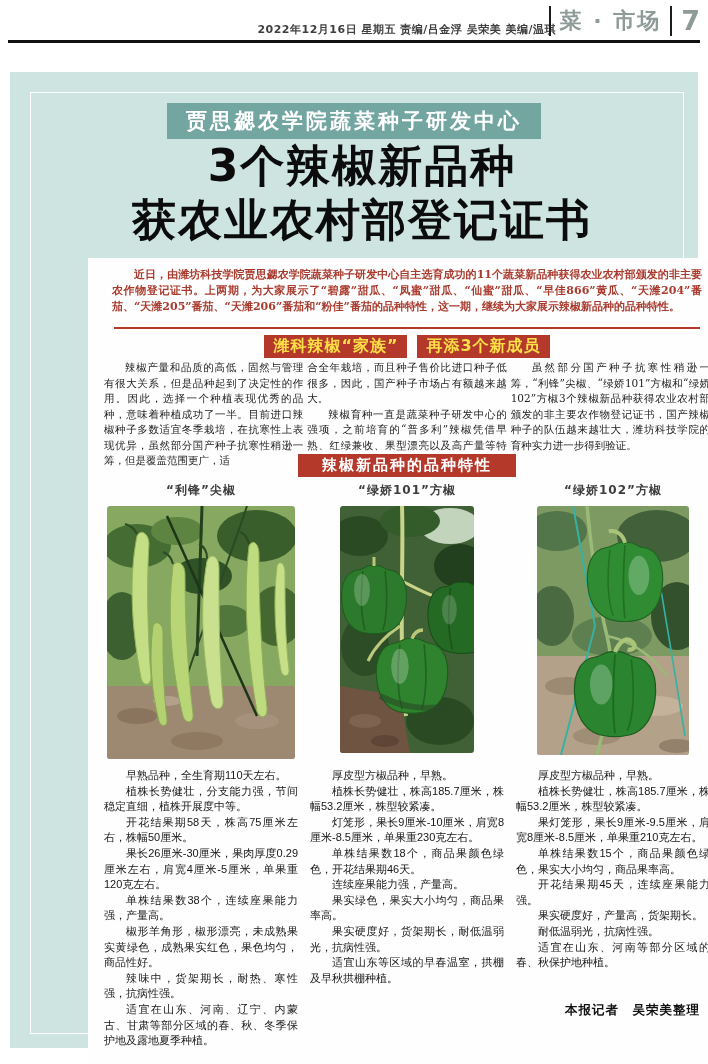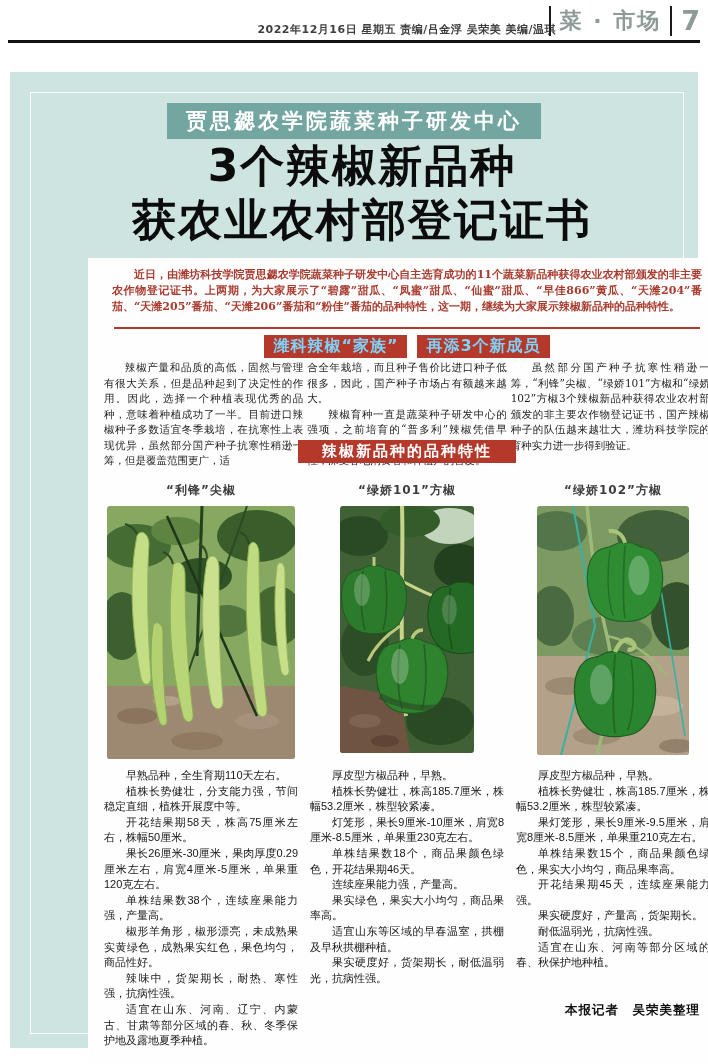"潍科辣椒“家族”" .badge { color: #7dd3fc -> #fde047 }
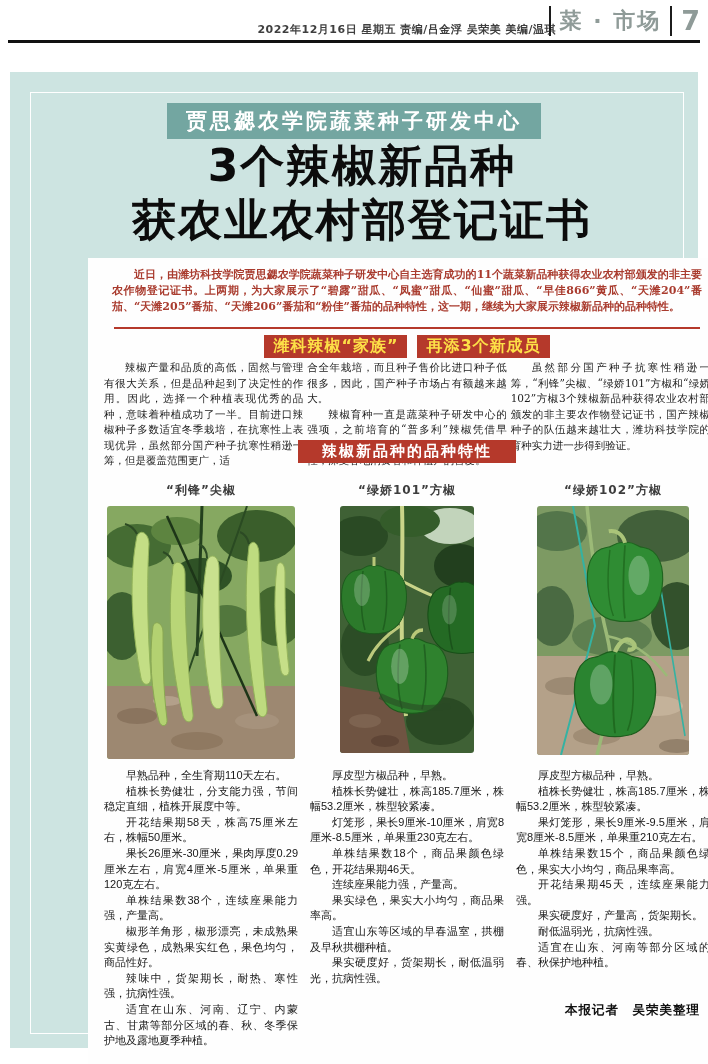"辣椒新品种的品种特性" .banner { top: 182px -> 196px }
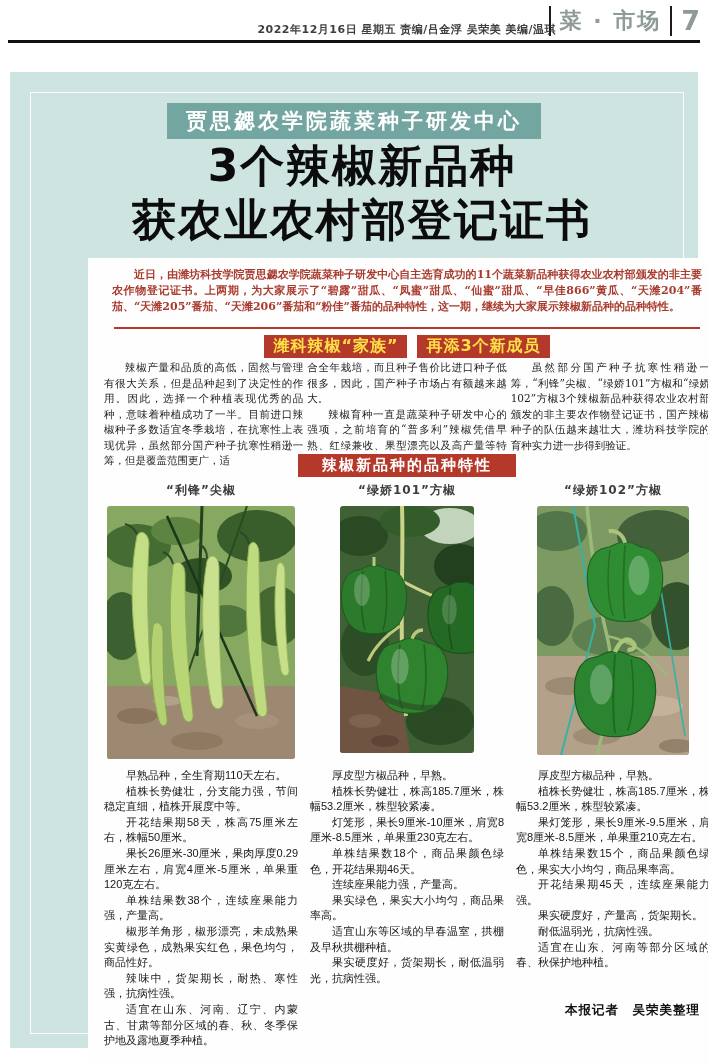"适宜山东等区域的早春温室，拱棚及早秋拱棚种植。" p { order: before "果实硬度好，货架期长，耐低温弱光，抗病性强。" -> after "果实硬度好，货架期长，耐低温弱光，抗病性强。" }
